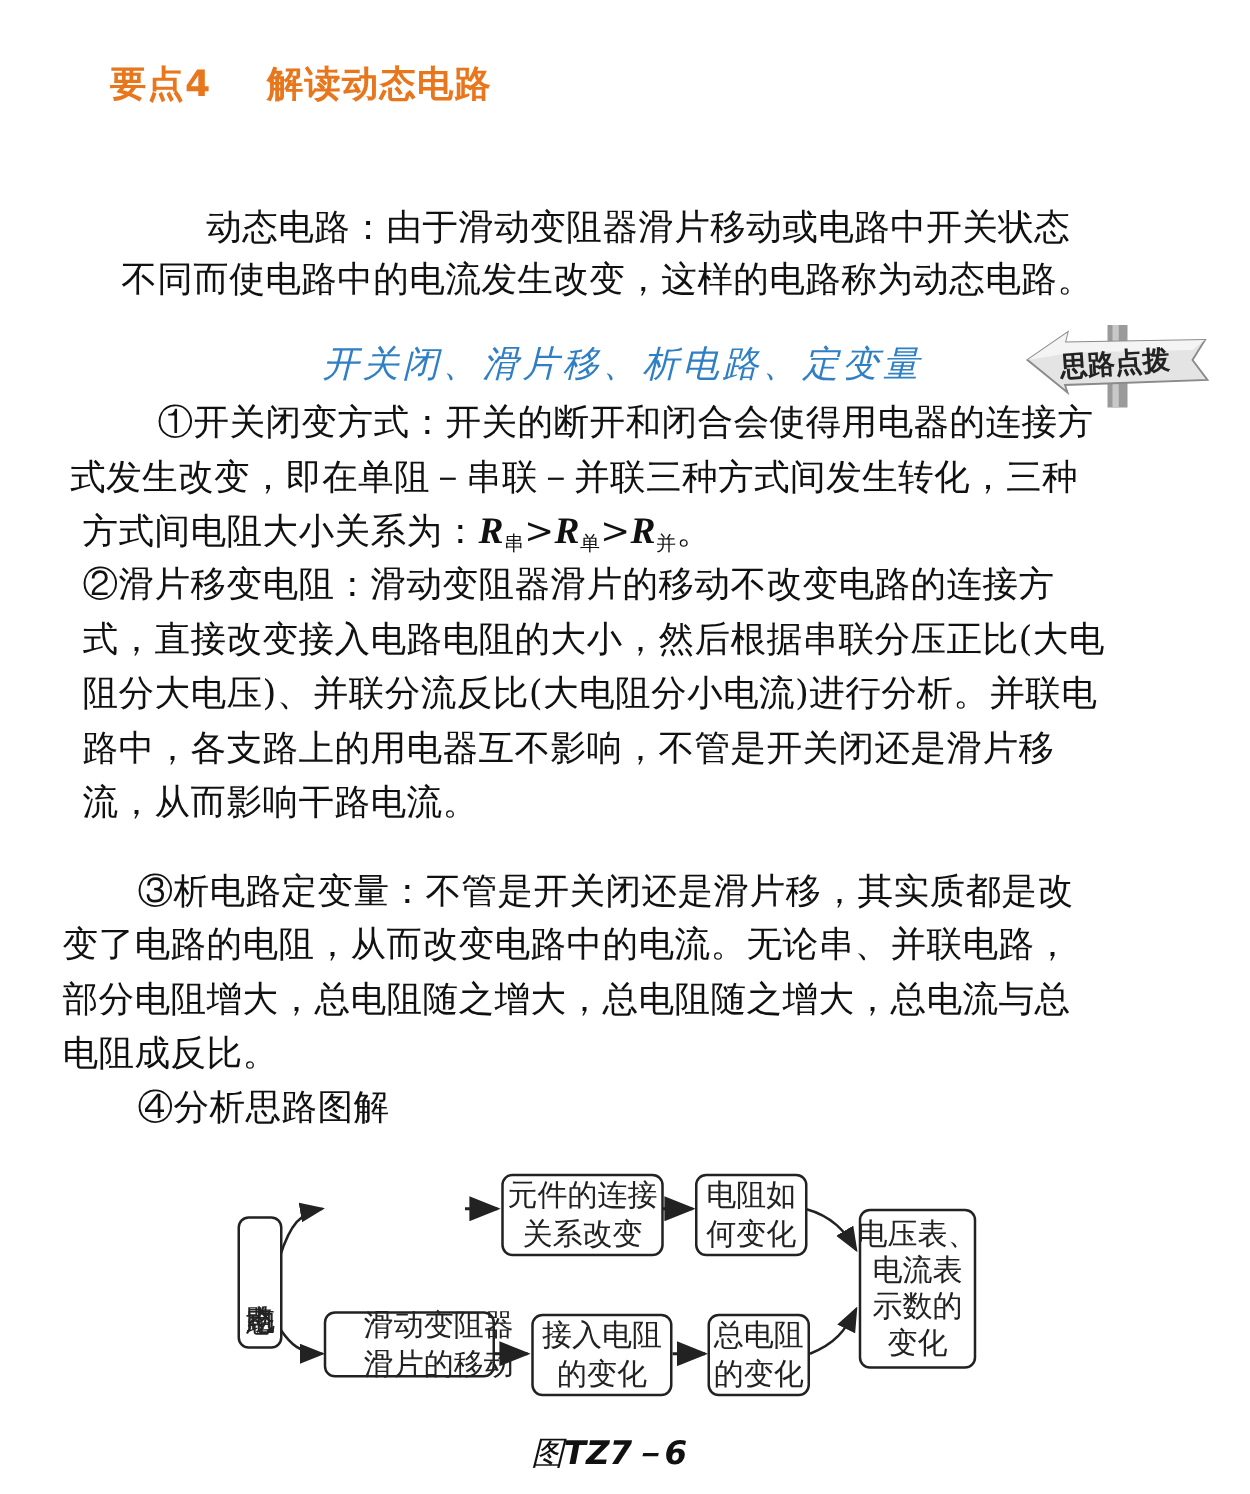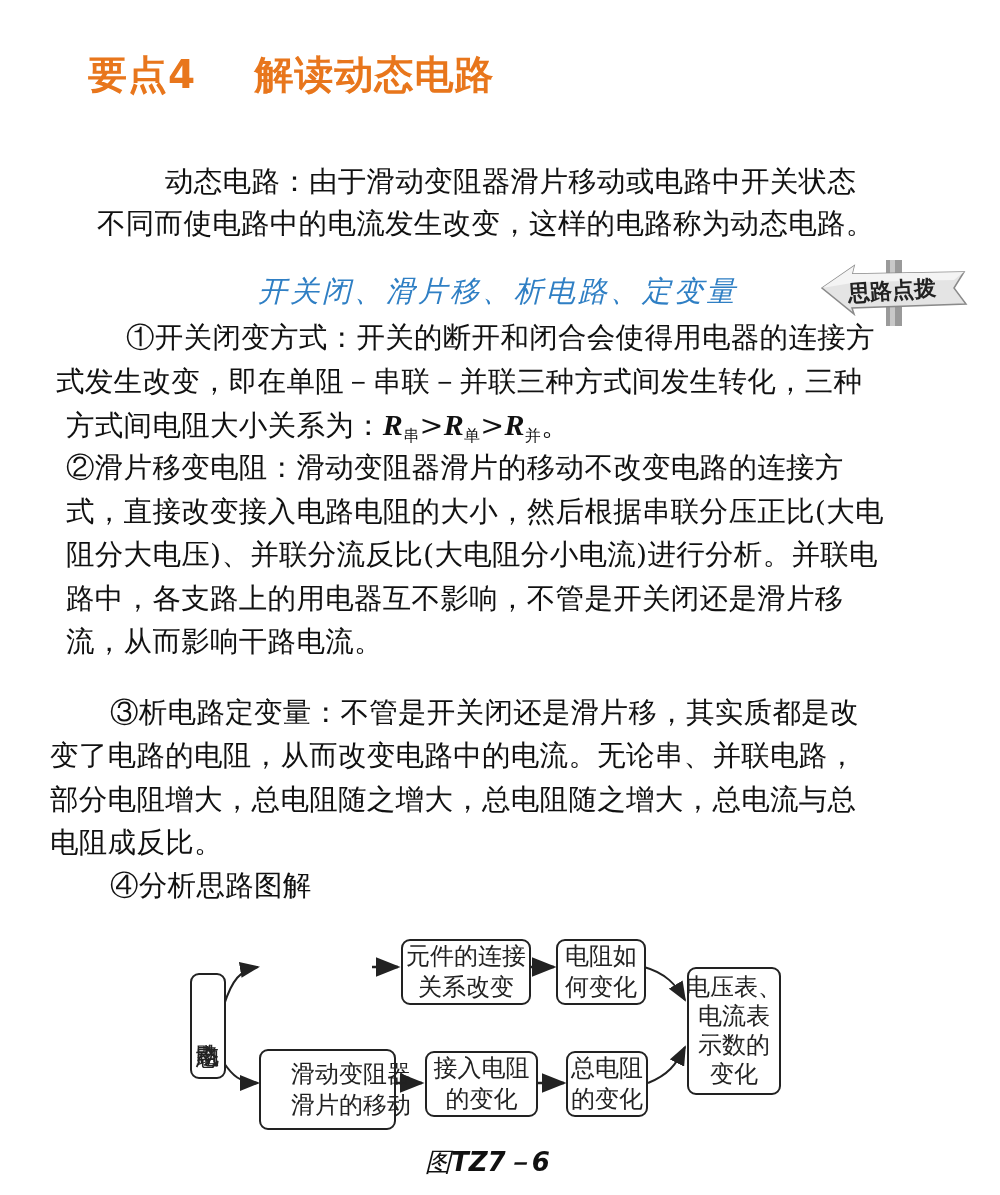"要点4 解读动态电路" .heading { font-size: 39px -> 29px }
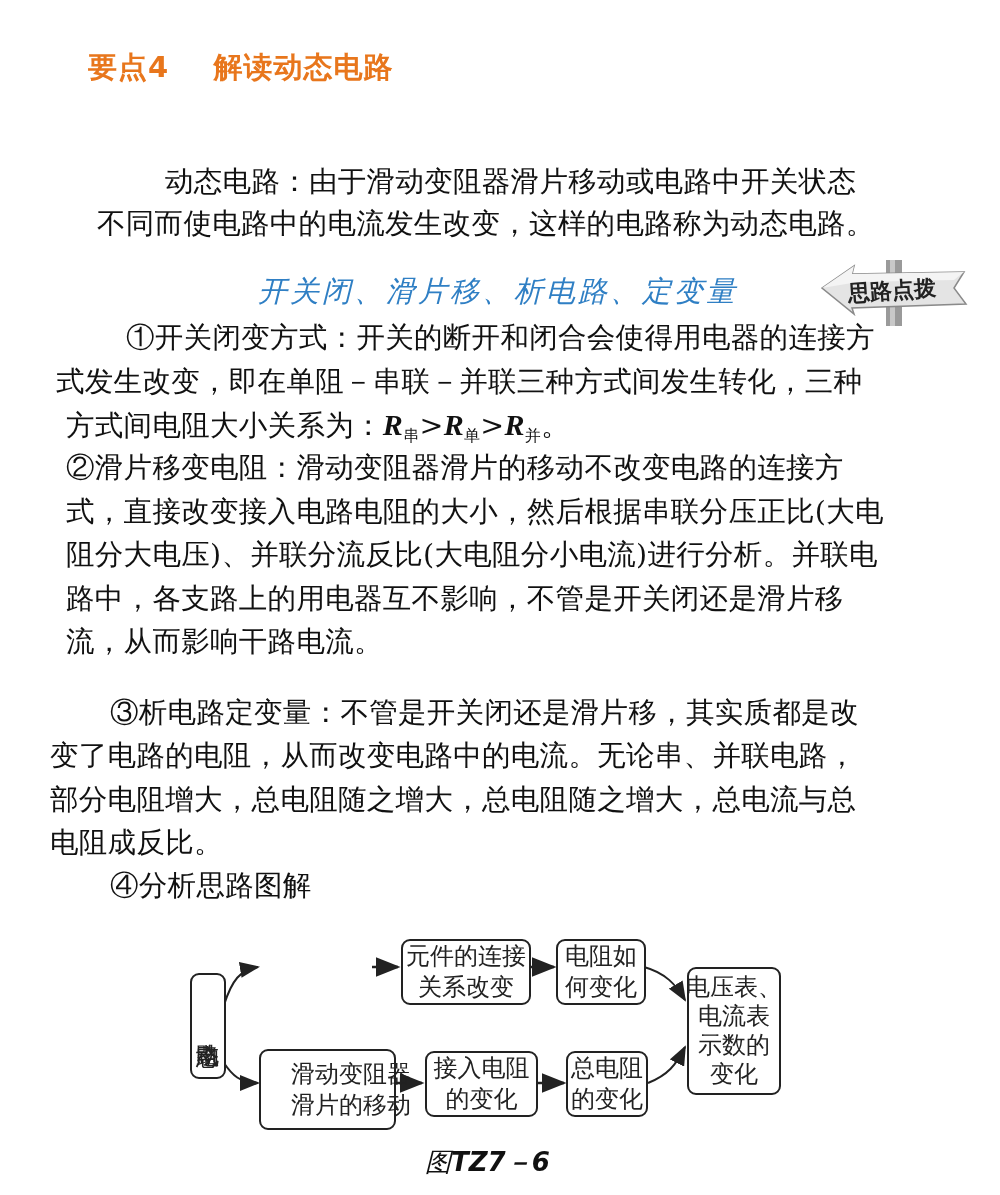"滑动变阻器" div.box { height: 81px -> 53px }
